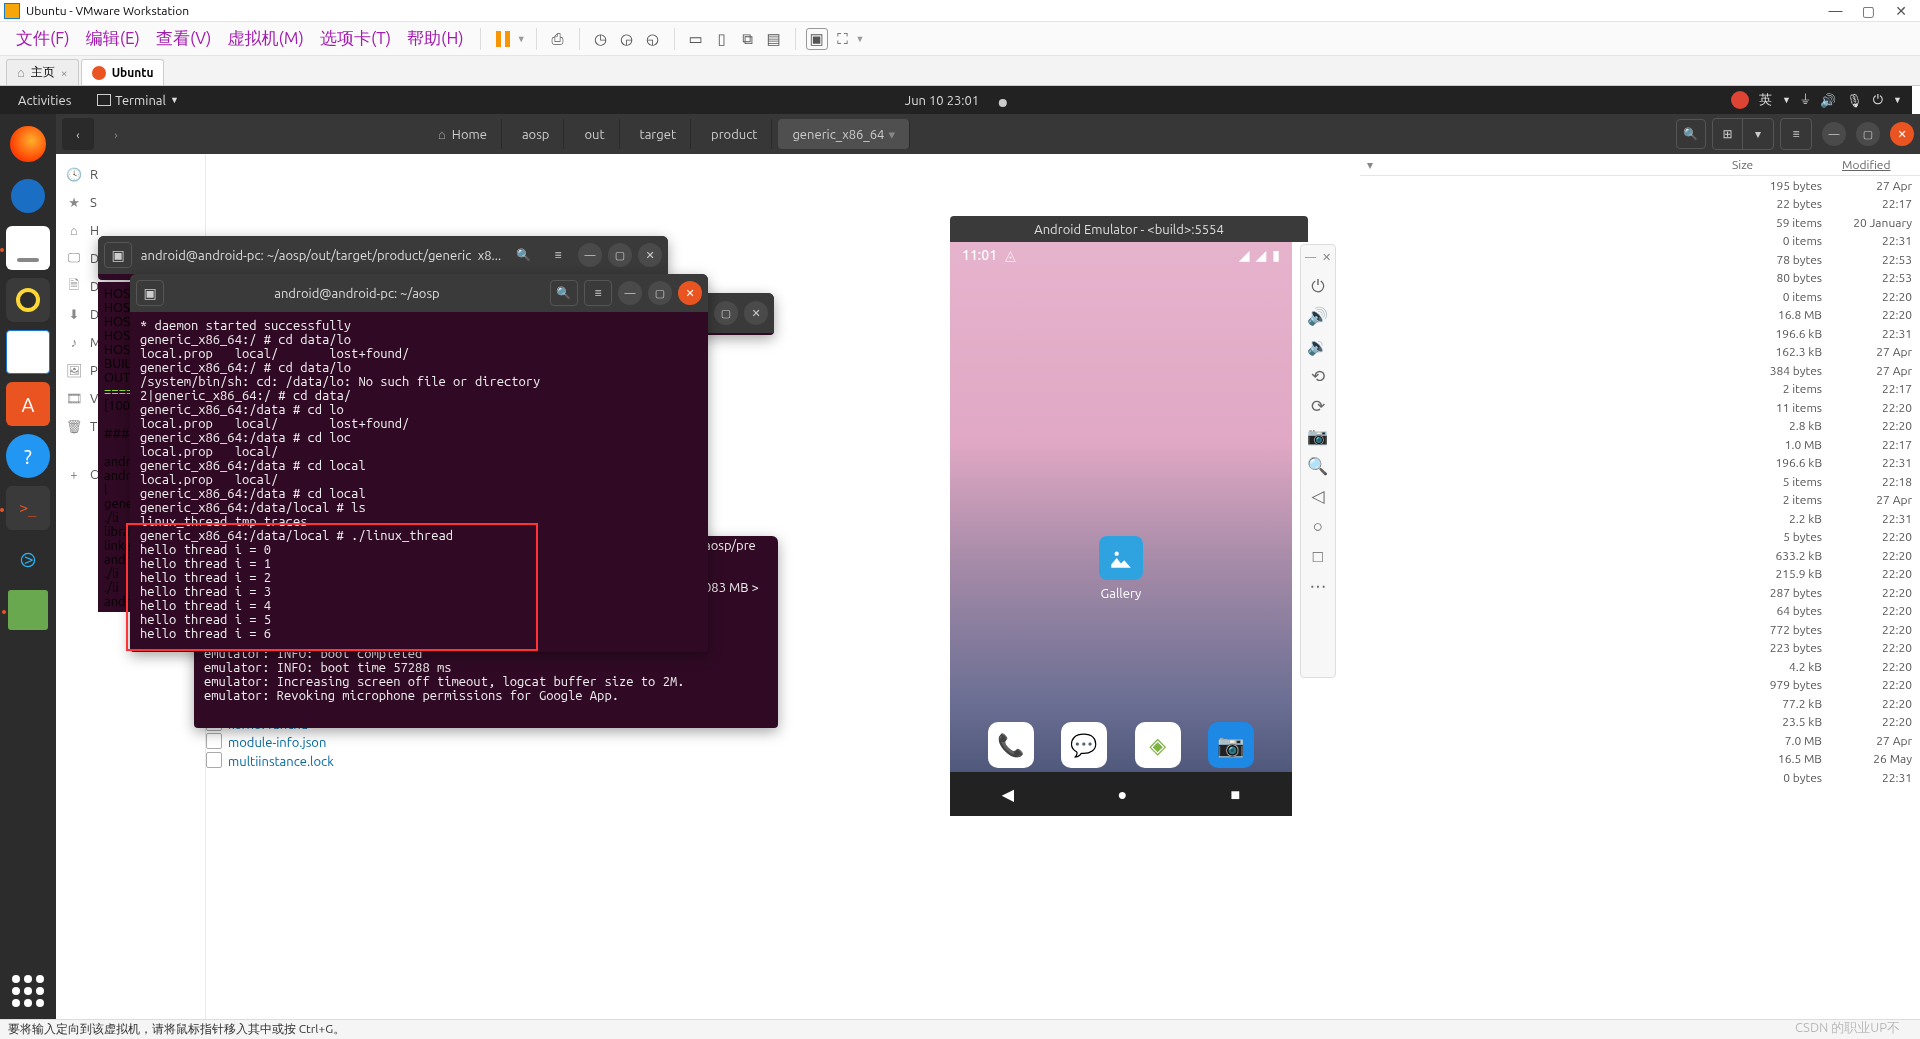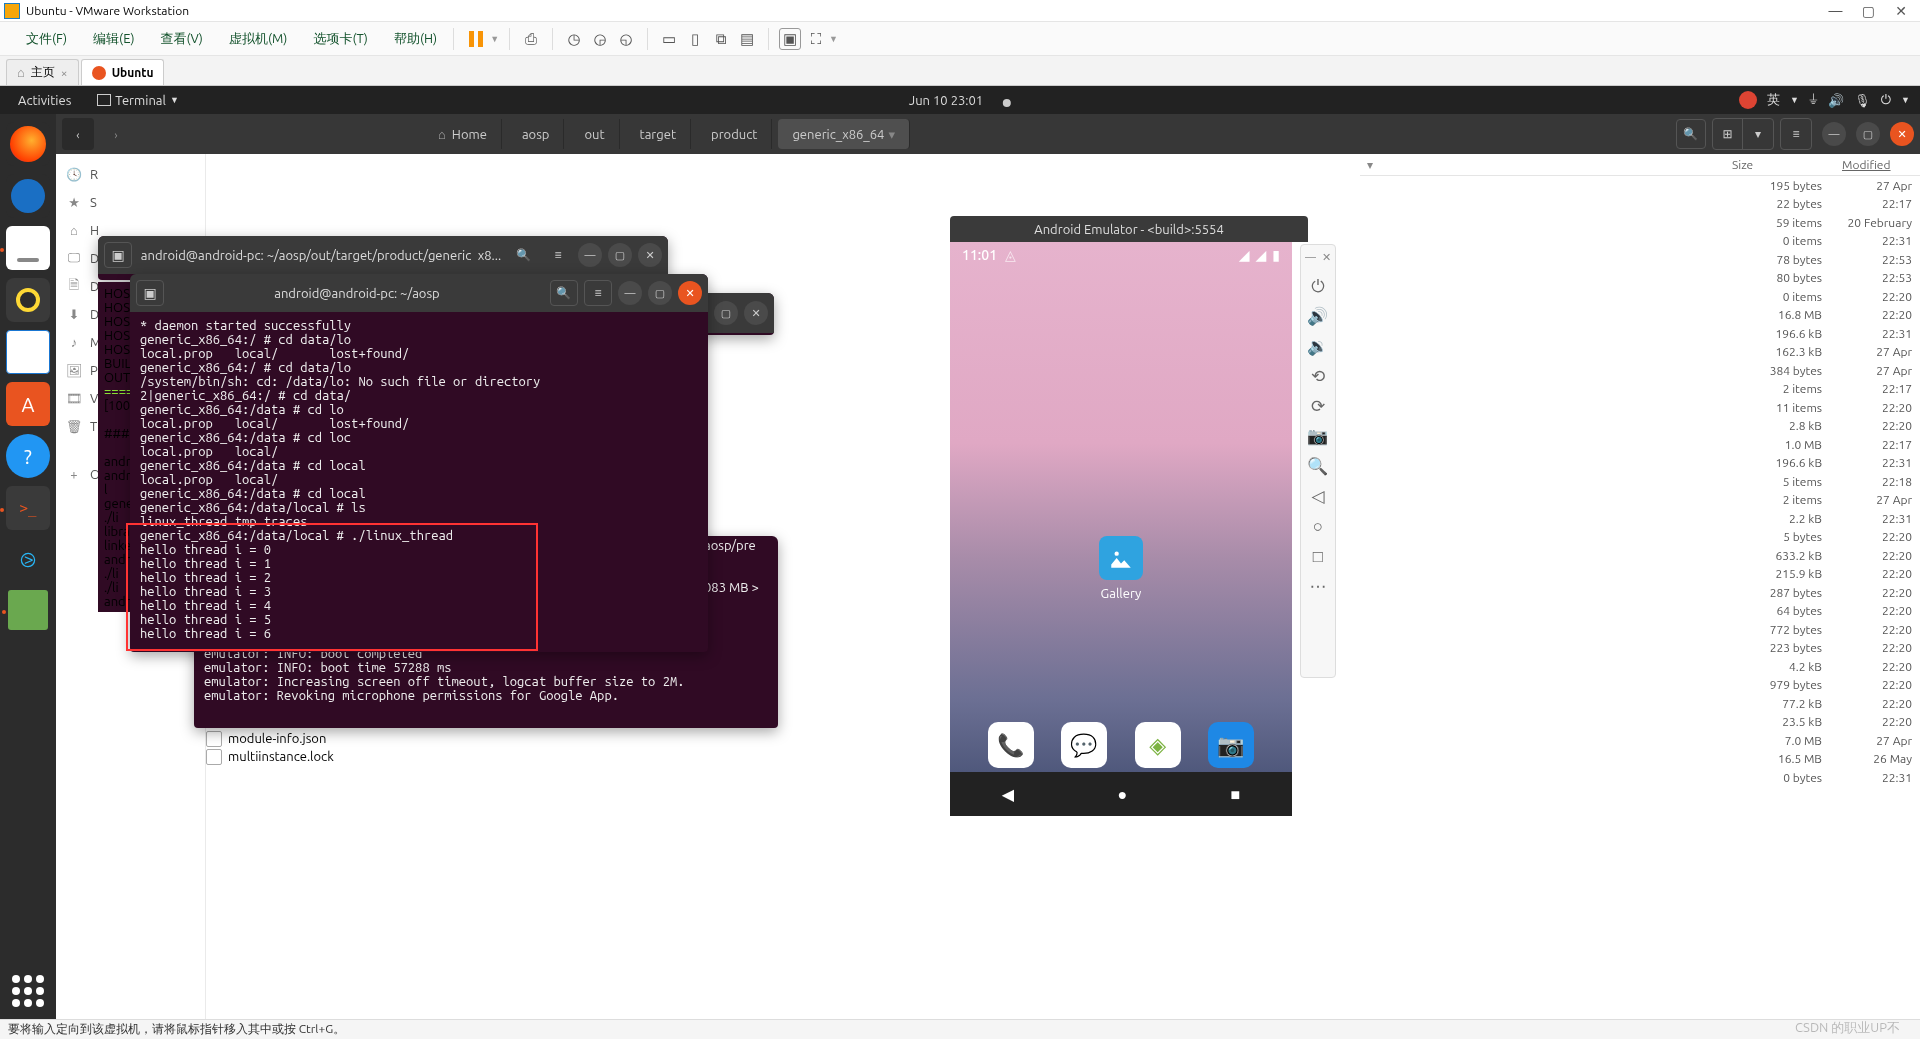"文件(F)" .vm-menu .m { color: #14532d -> #a21caf; font-size: 13px -> 17px; margin-left: 10px -> none }
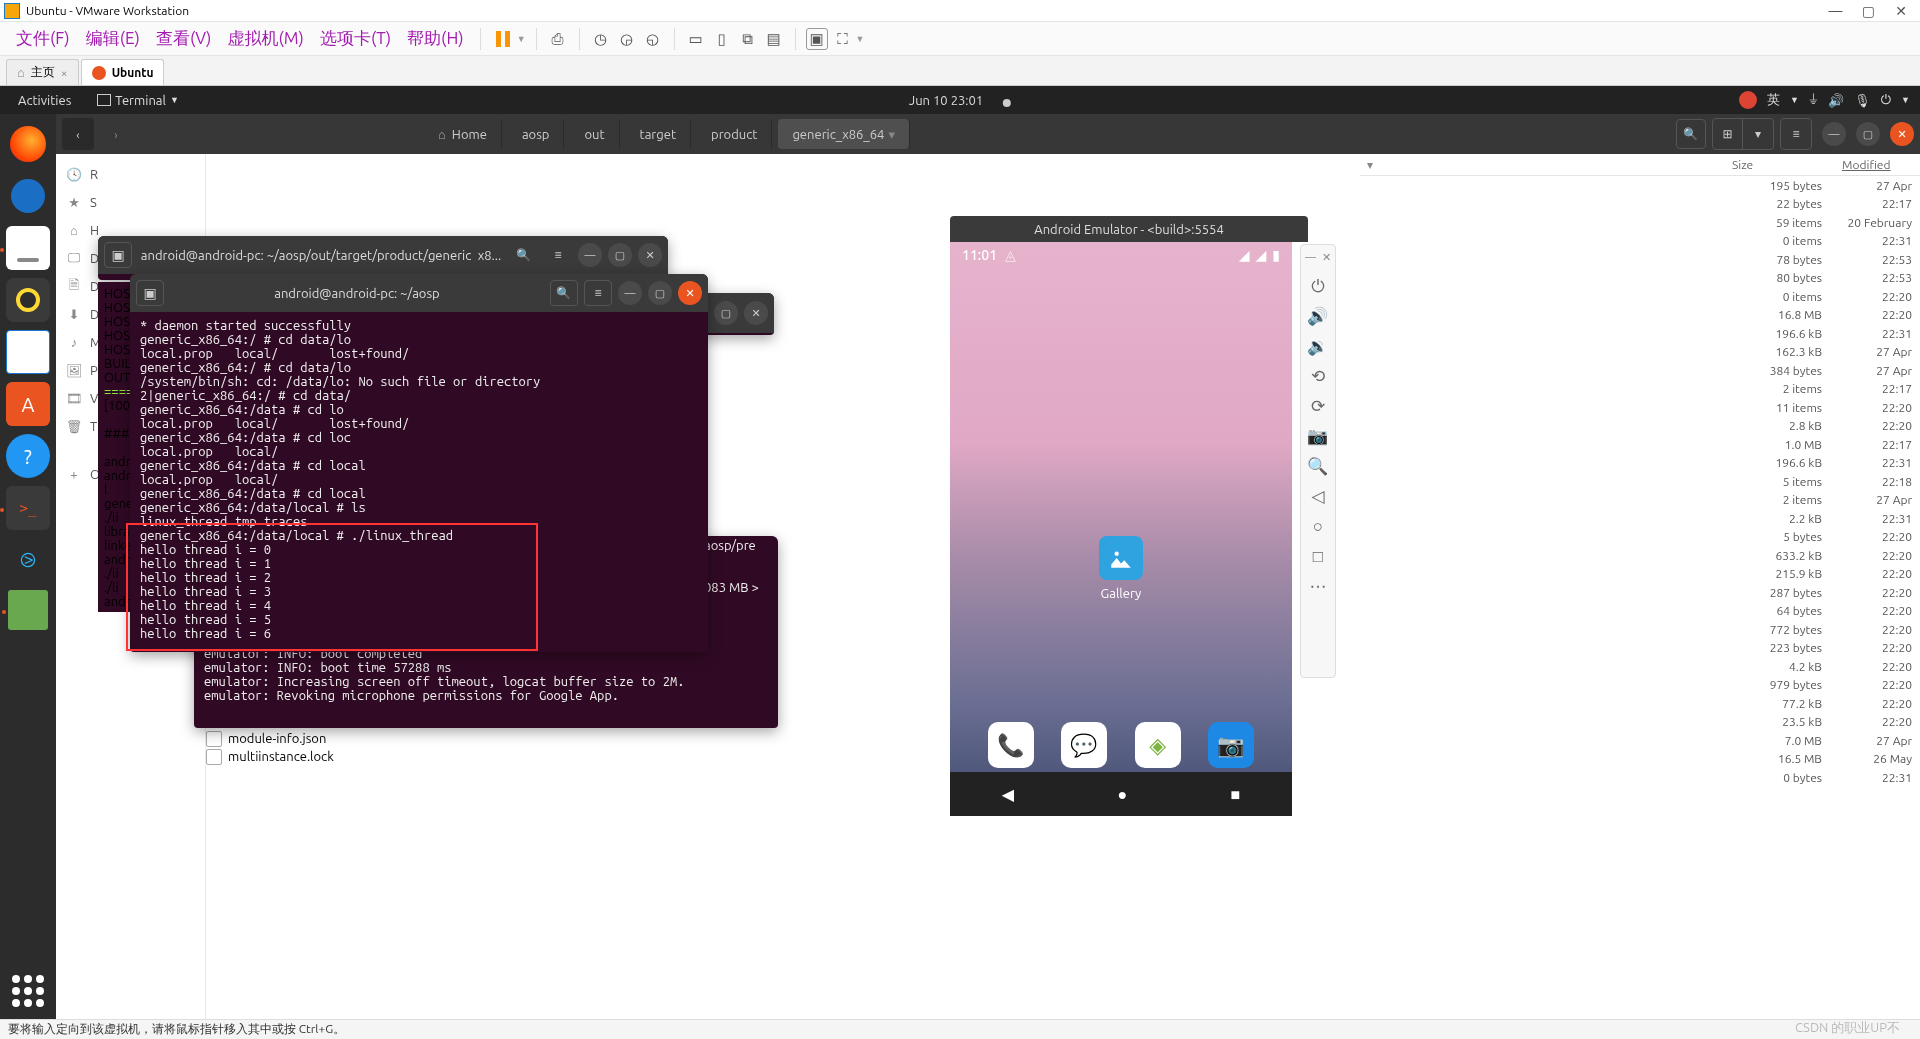"Activities" .panel { right: 0 -> 8px }
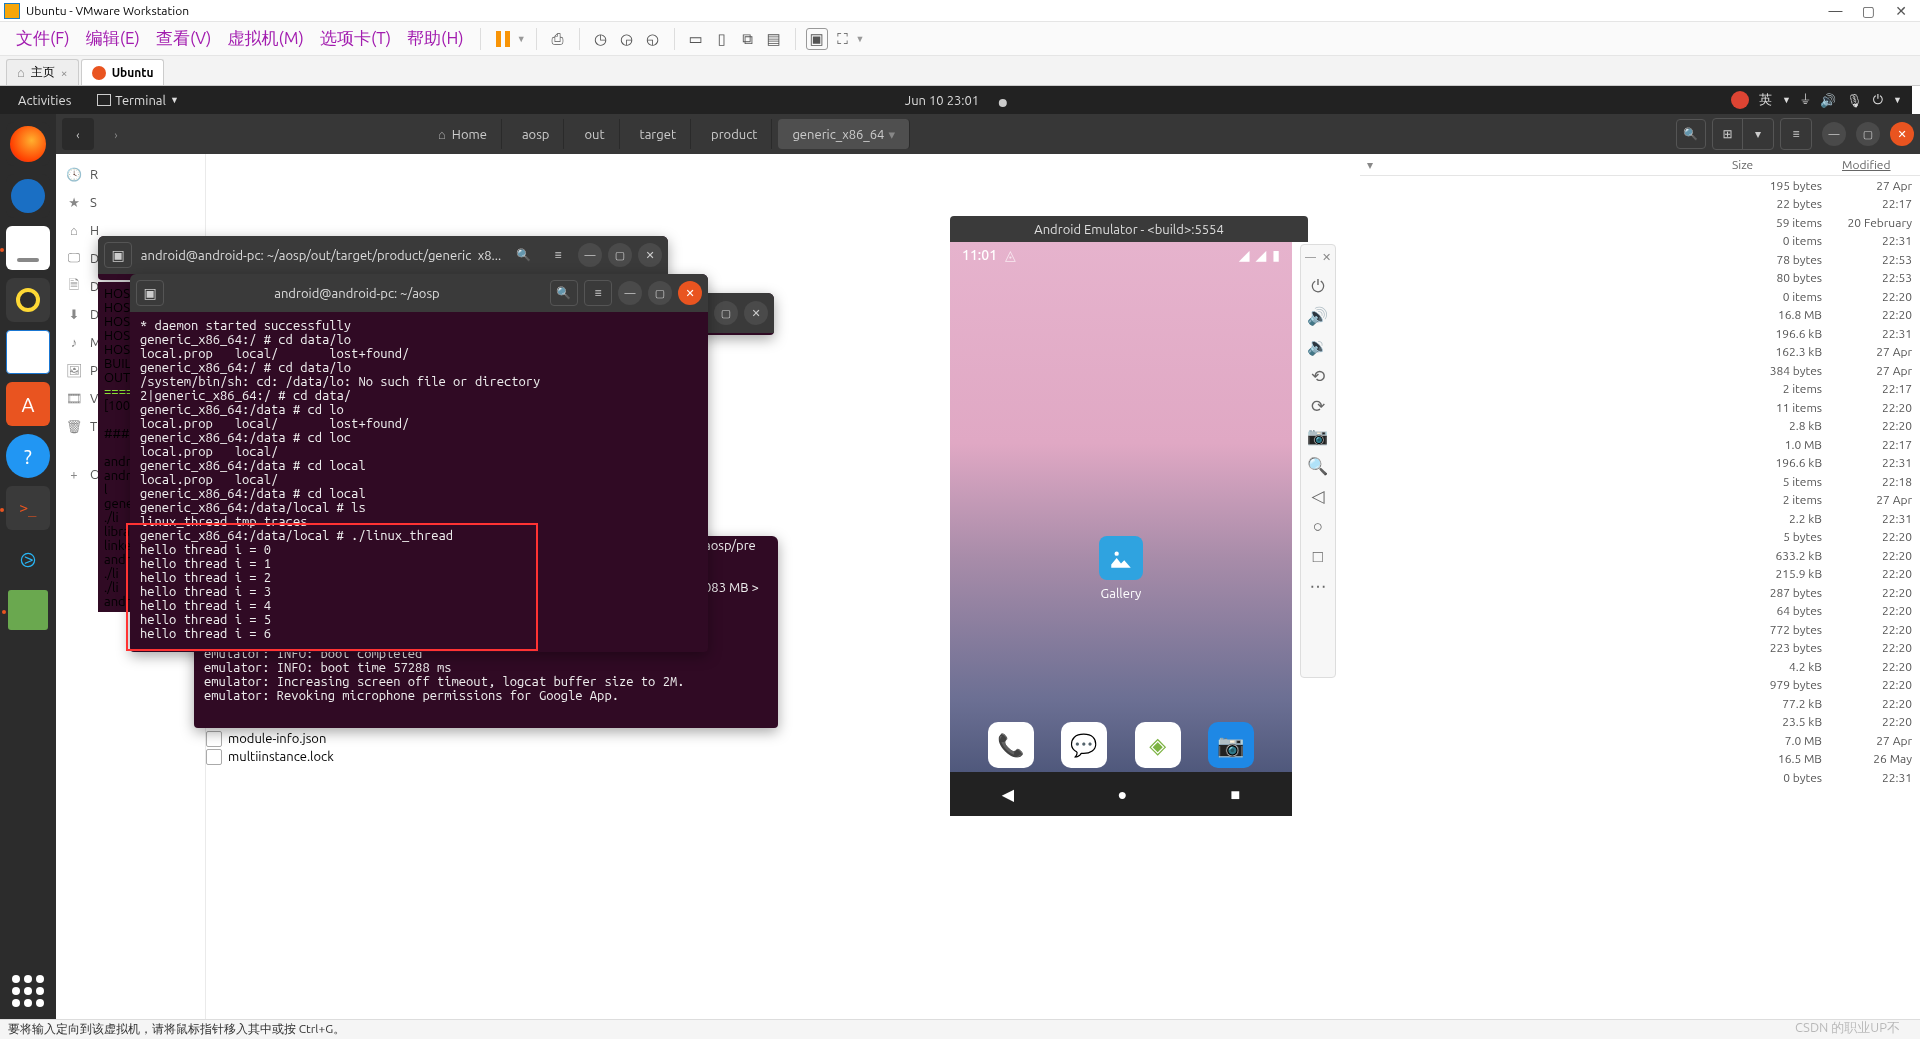"20 February" div.c-mod { text: February -> January }
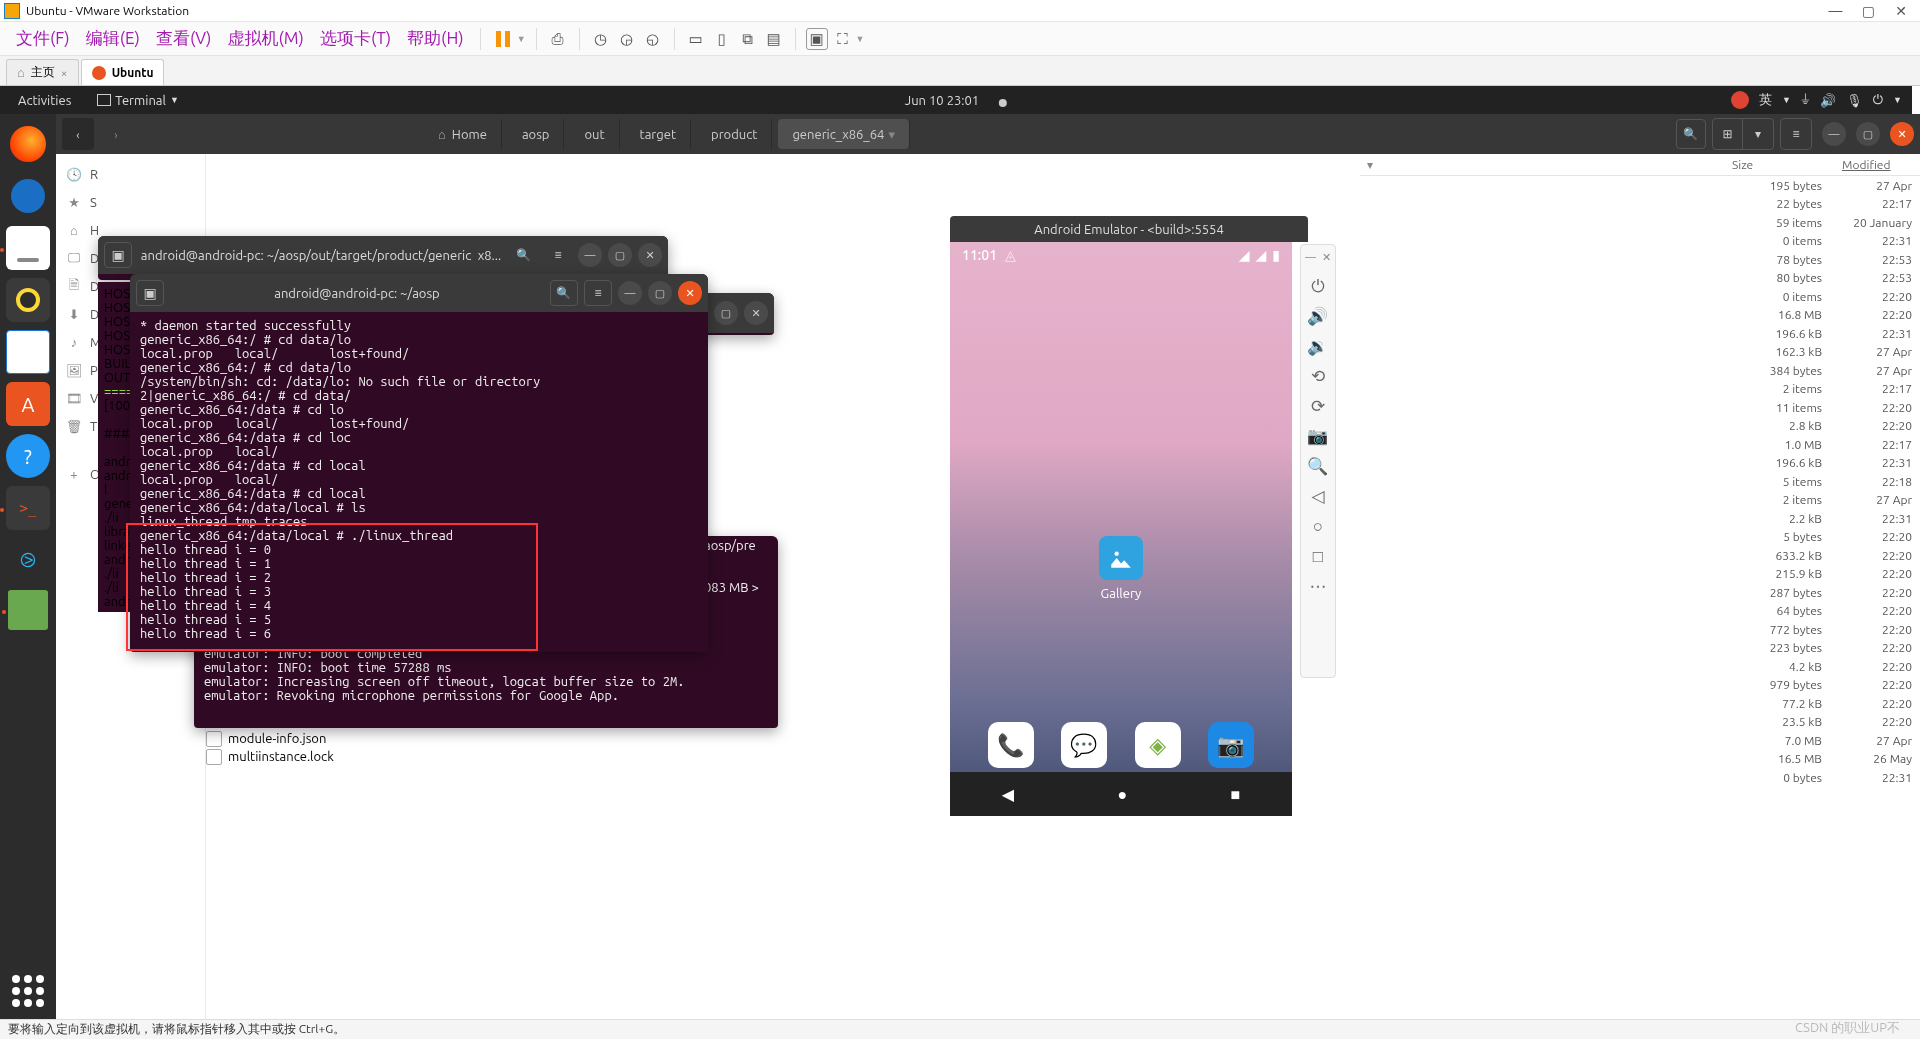"module-info.json" .name-list .fr { align-items: flex-start -> flex-end; color: #000000 -> #0369a1 }
